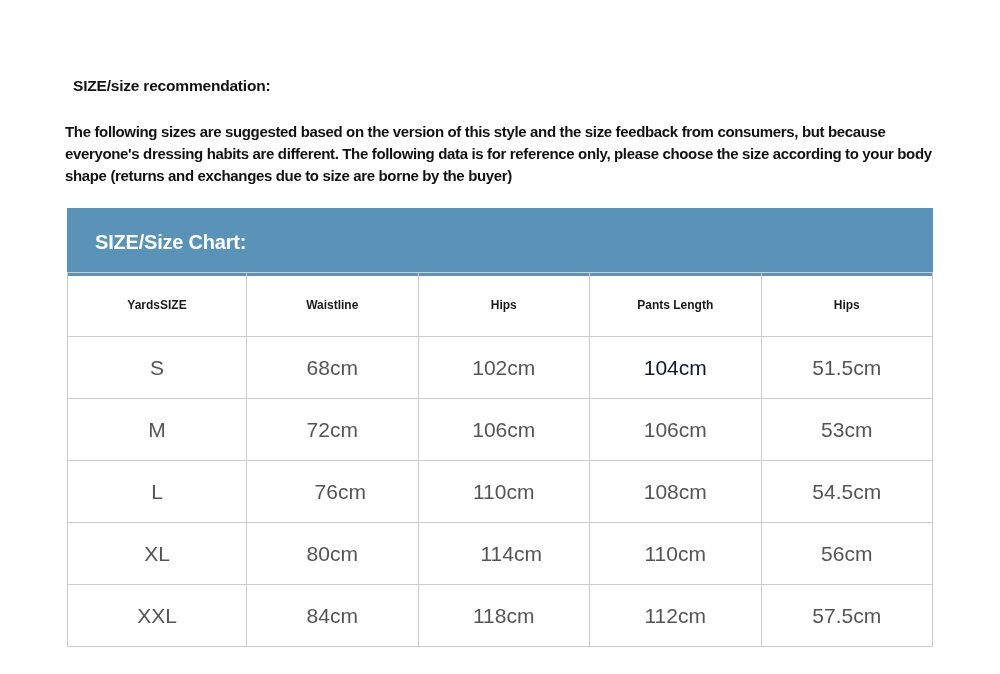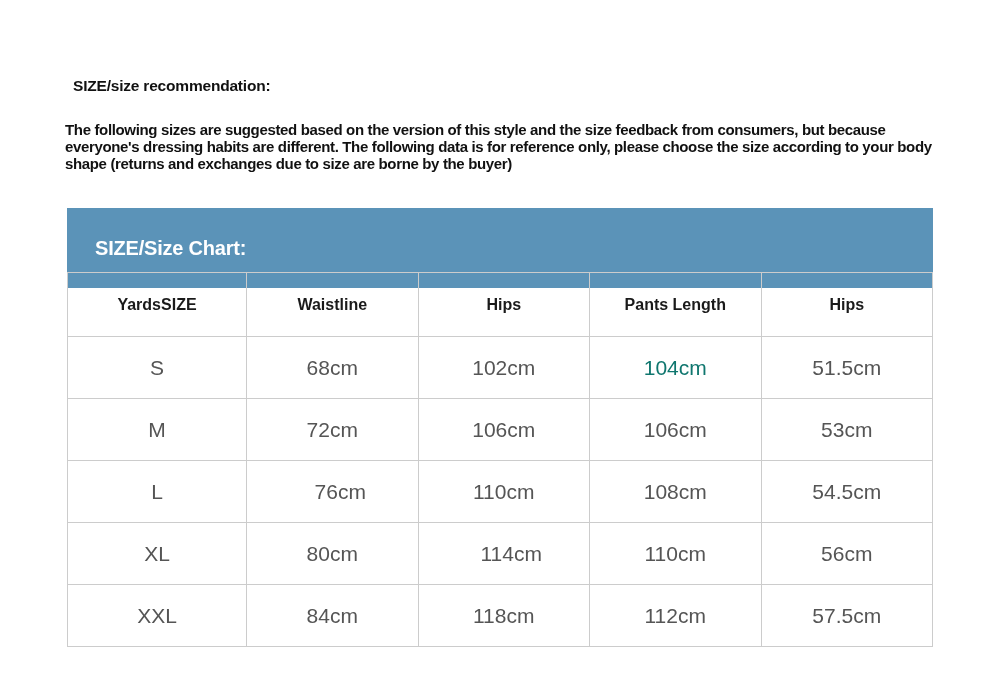"The following sizes are suggested" .reco-body { line-height: 17px -> 22px }
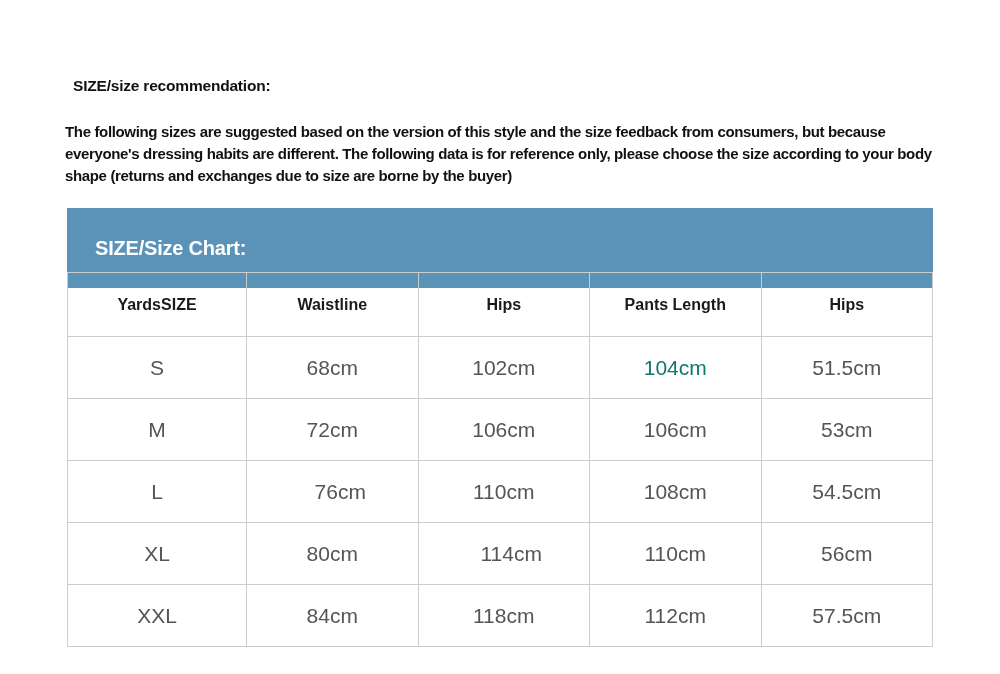"SIZE/Size Chart:" .chart-banner { height: 80px -> 68px }
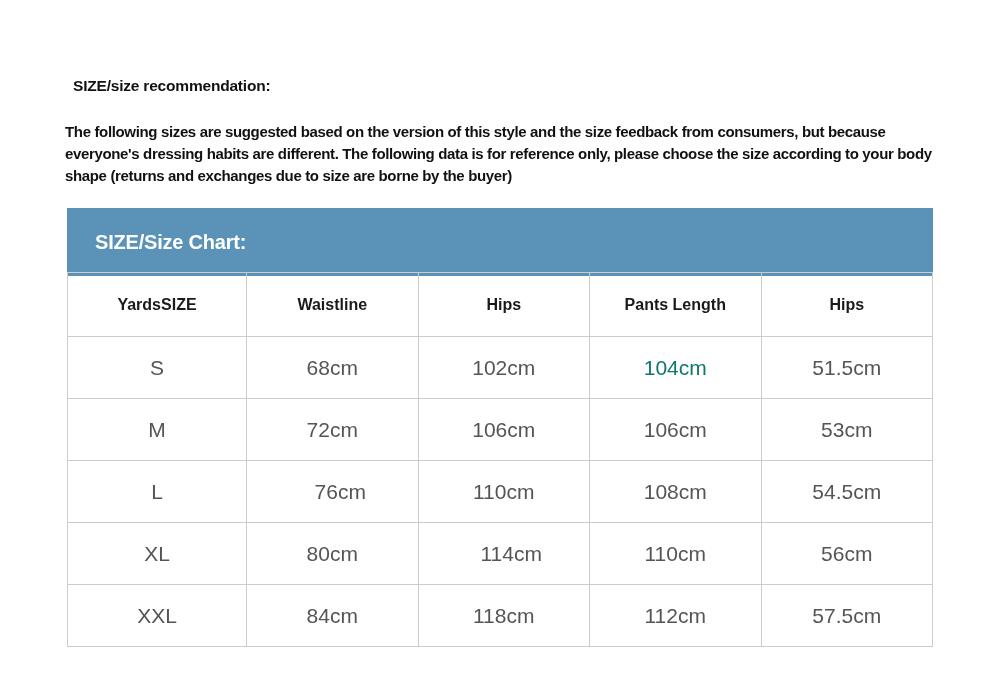"YardsSIZE" .size-table th { font-size: 16px -> 12px }
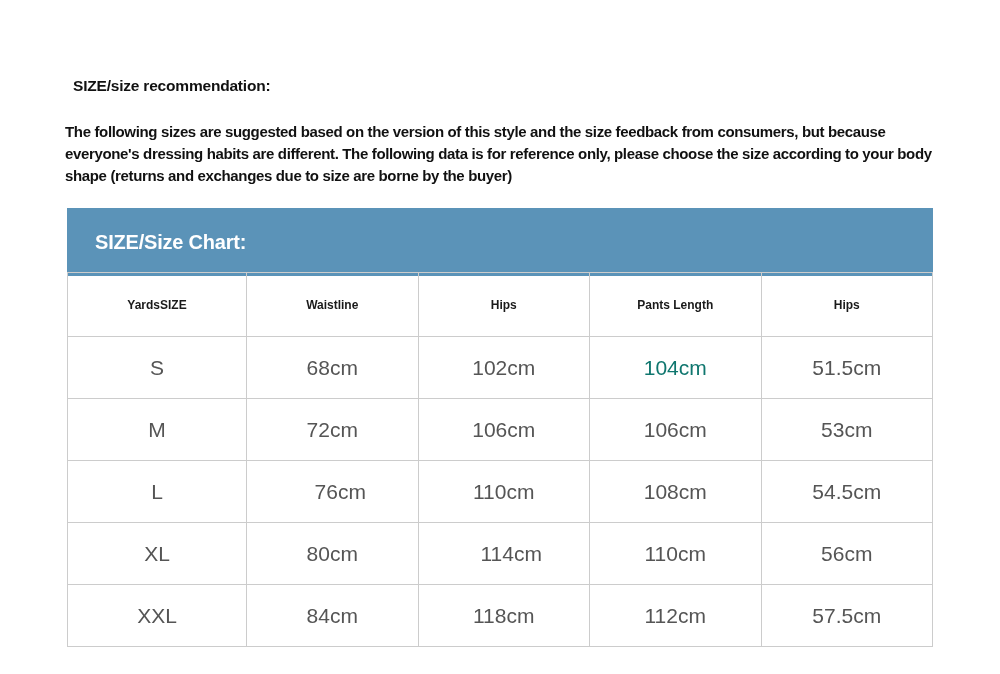"104cm" td { color: #0f766e -> #0f172a }
